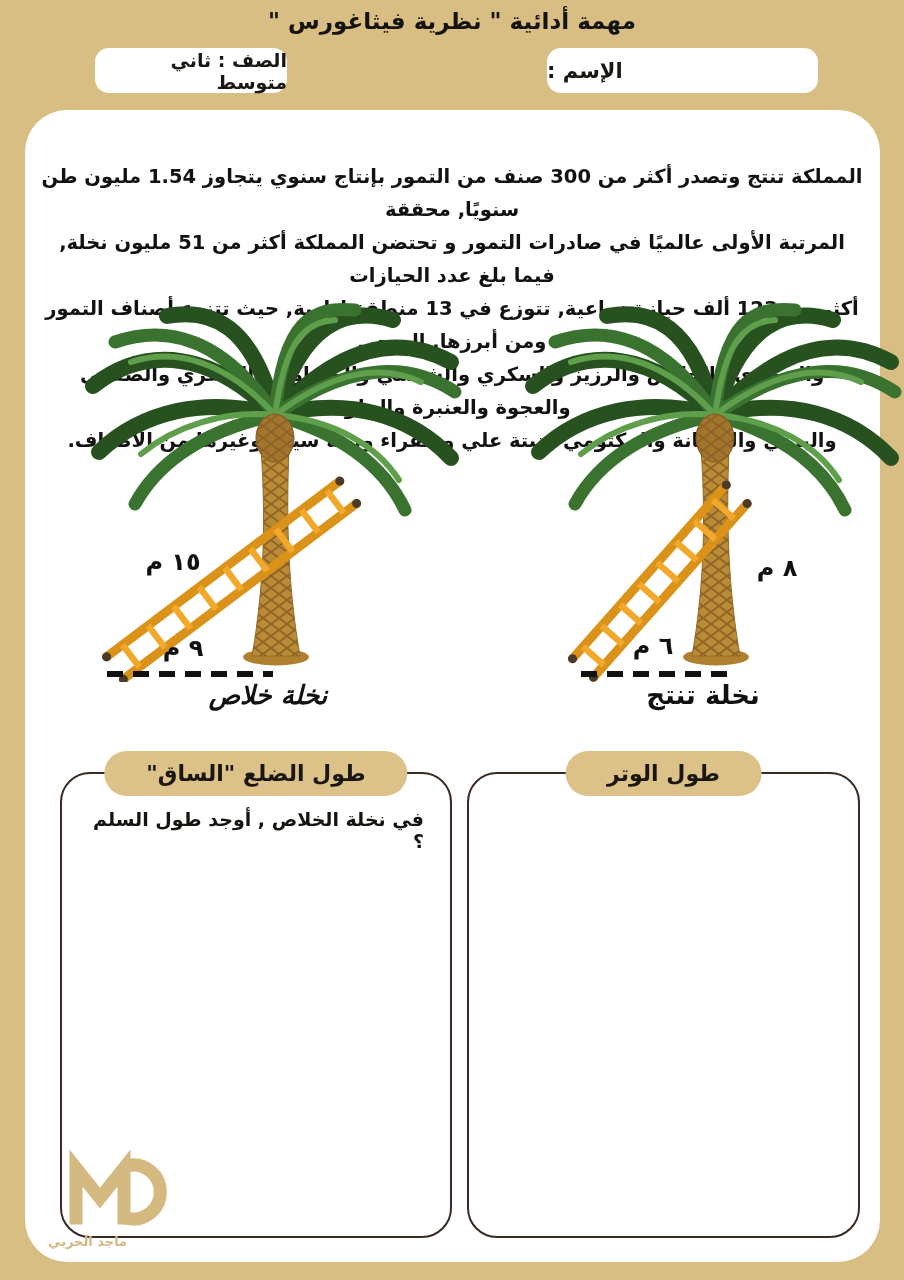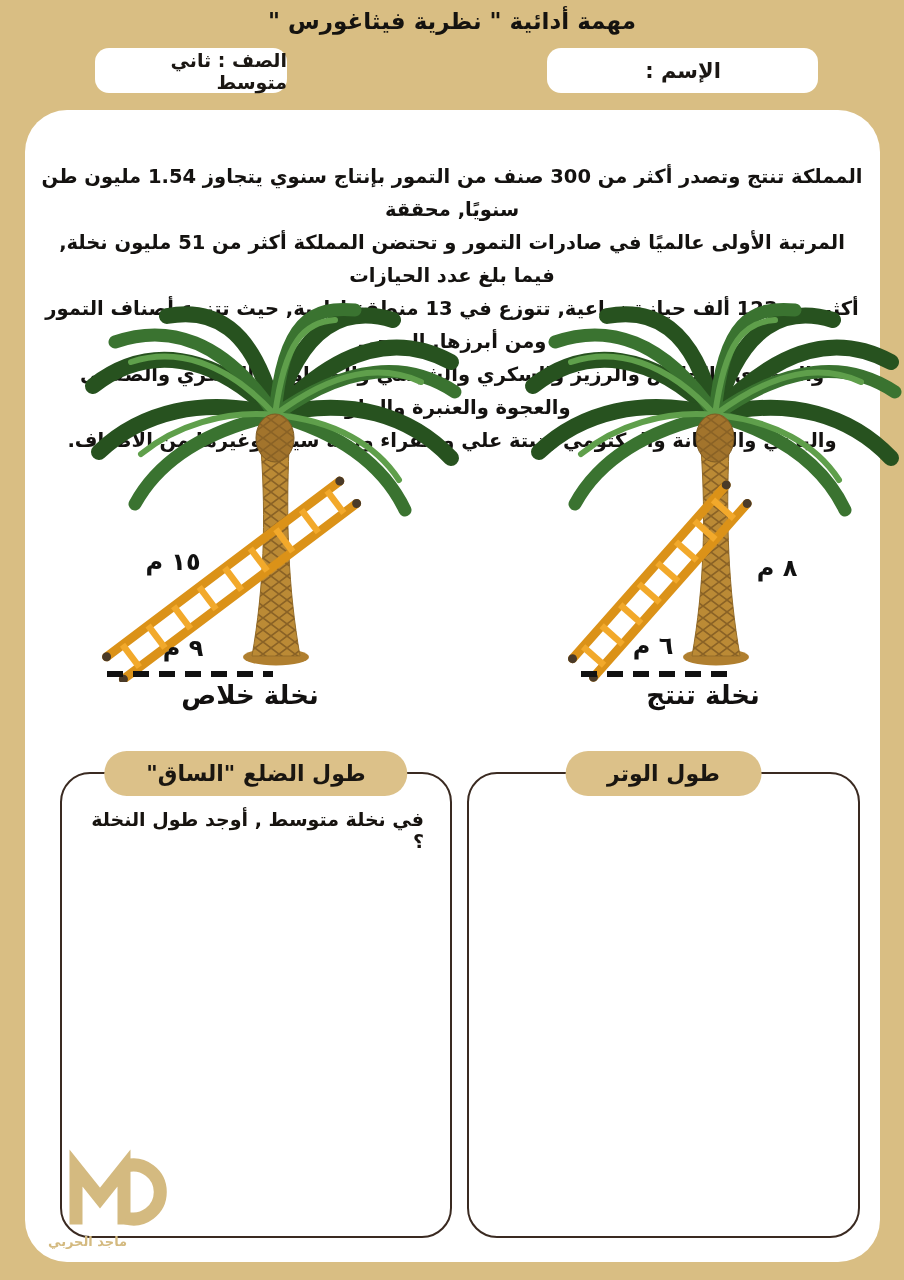"الإسم :" .name-box { justify-content: center -> flex-end; padding-left: 19px -> none }
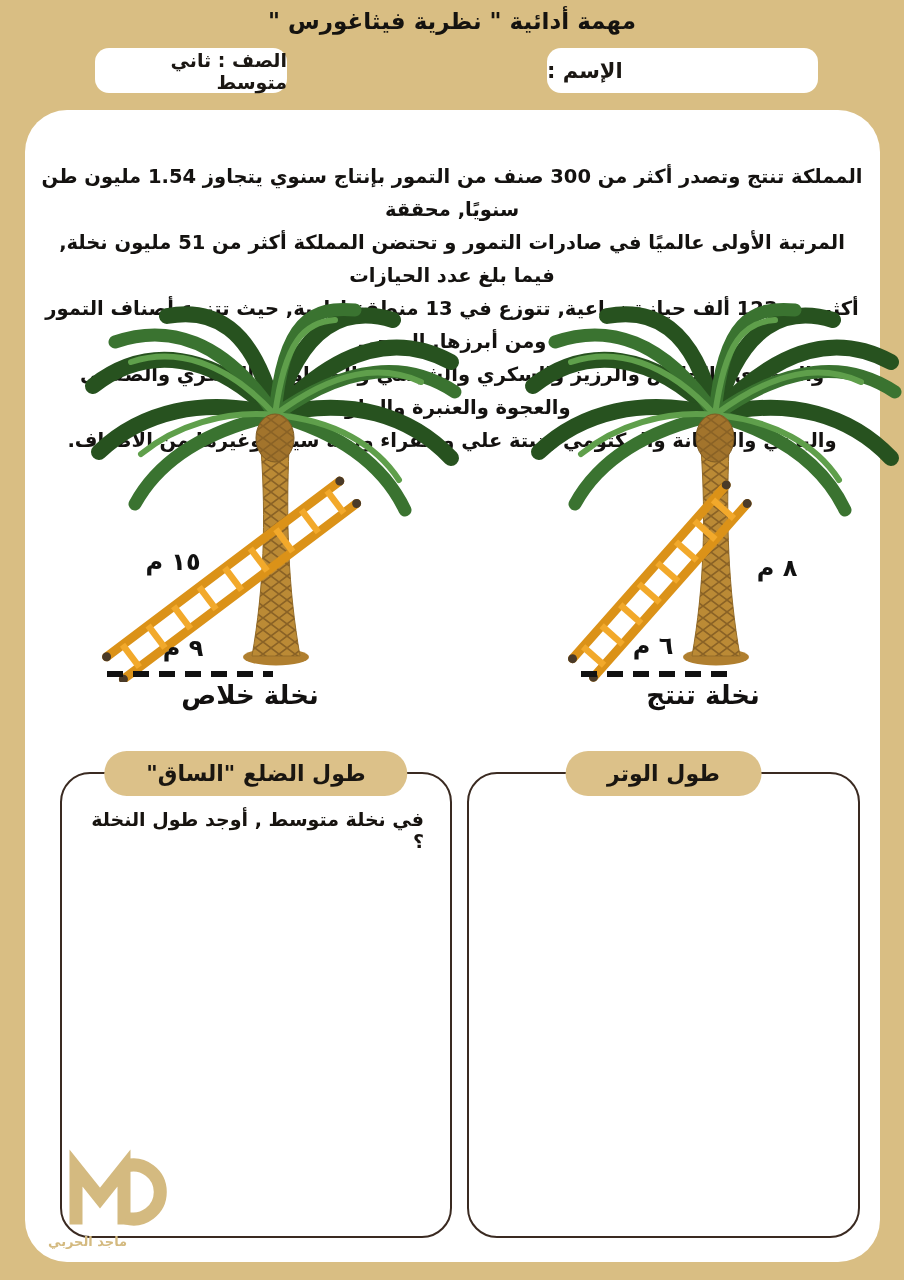"نخلة خلاص" .caption-left { font-style: none -> italic; left: 135px -> 153px }
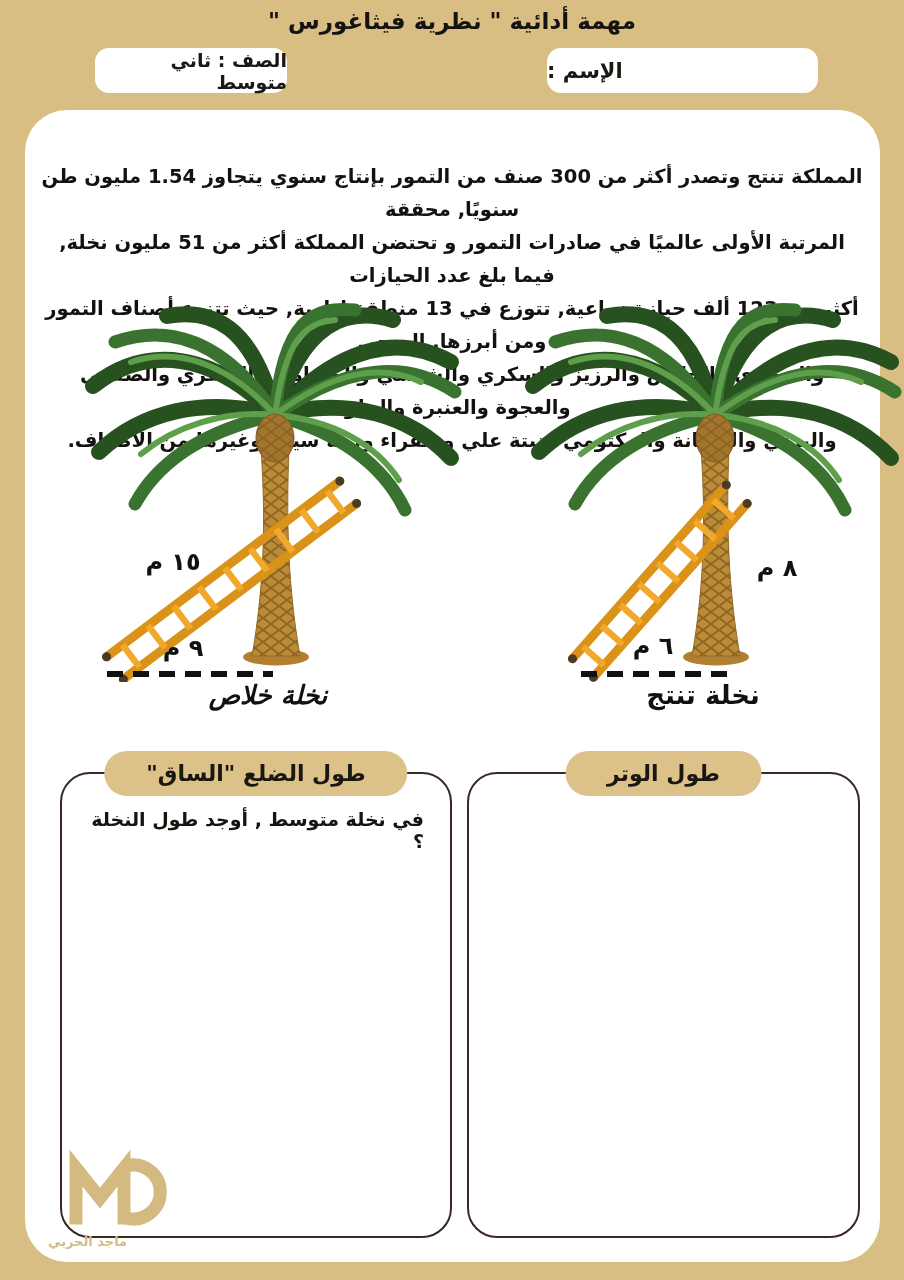"في نخلة متوسط , أوجد" div.question { text: متوسط , أوجد طول النخلة -> الخلاص , أوجد طول السلم }
